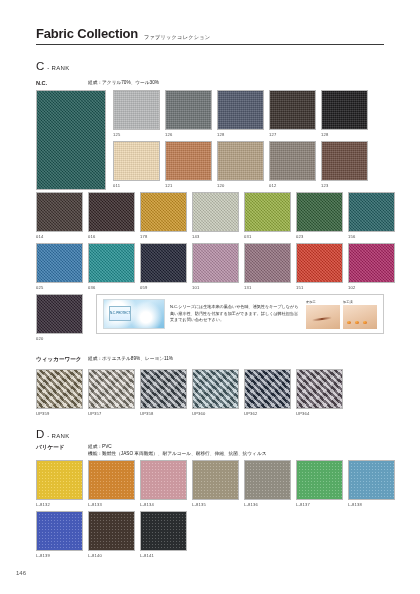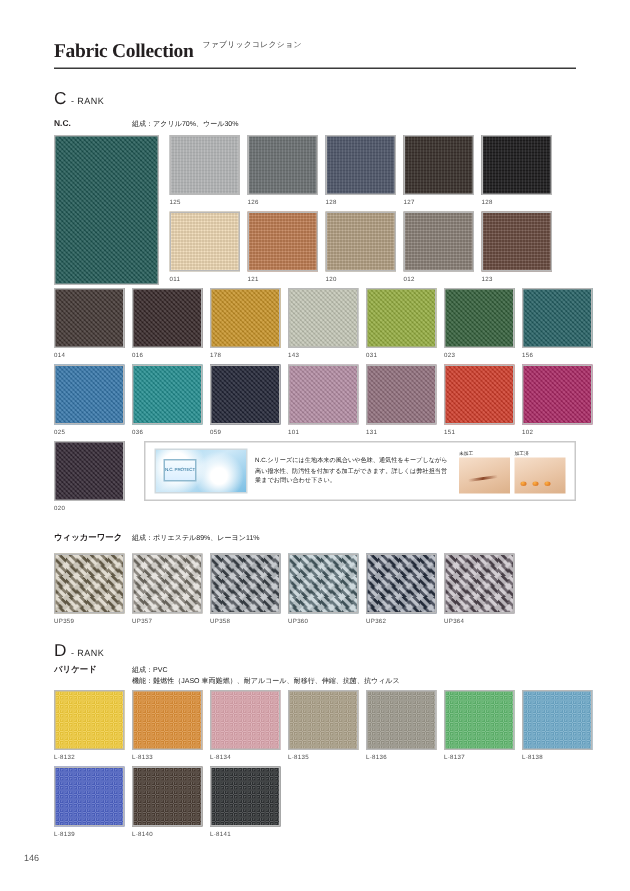"Fabric Collection" .header-row { align-items: flex-start -> flex-end; font-family: Liberation Serif, serif -> none }
